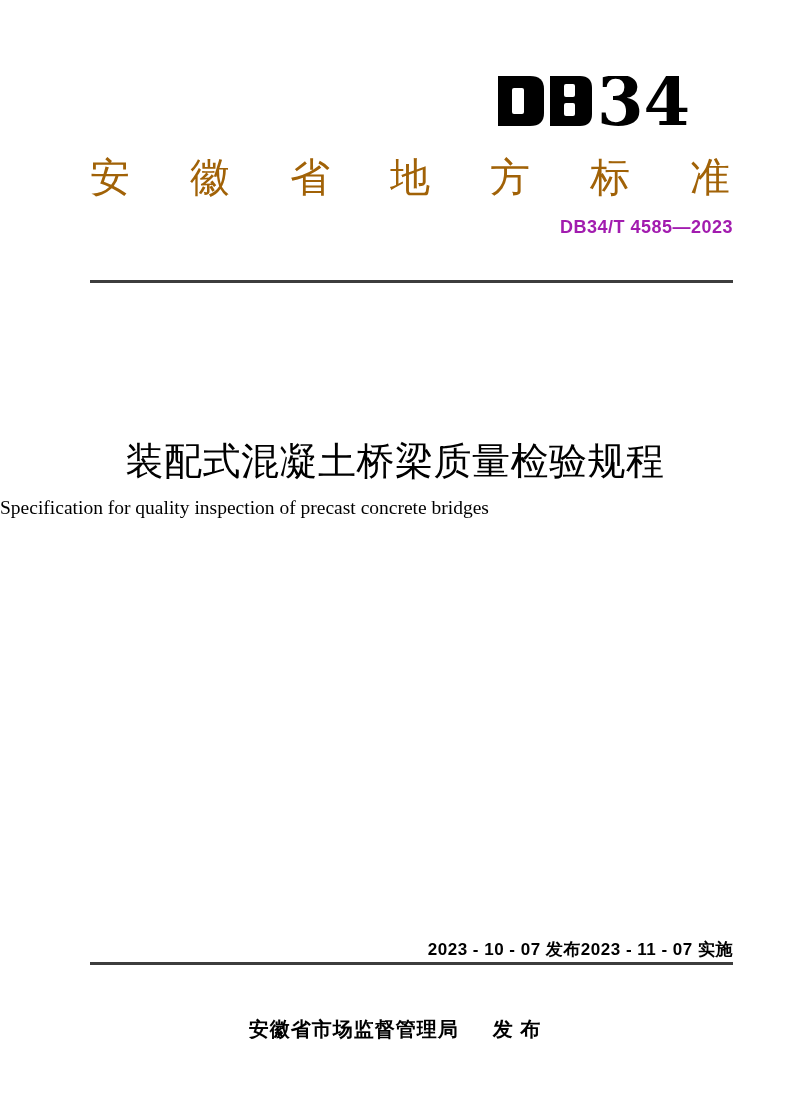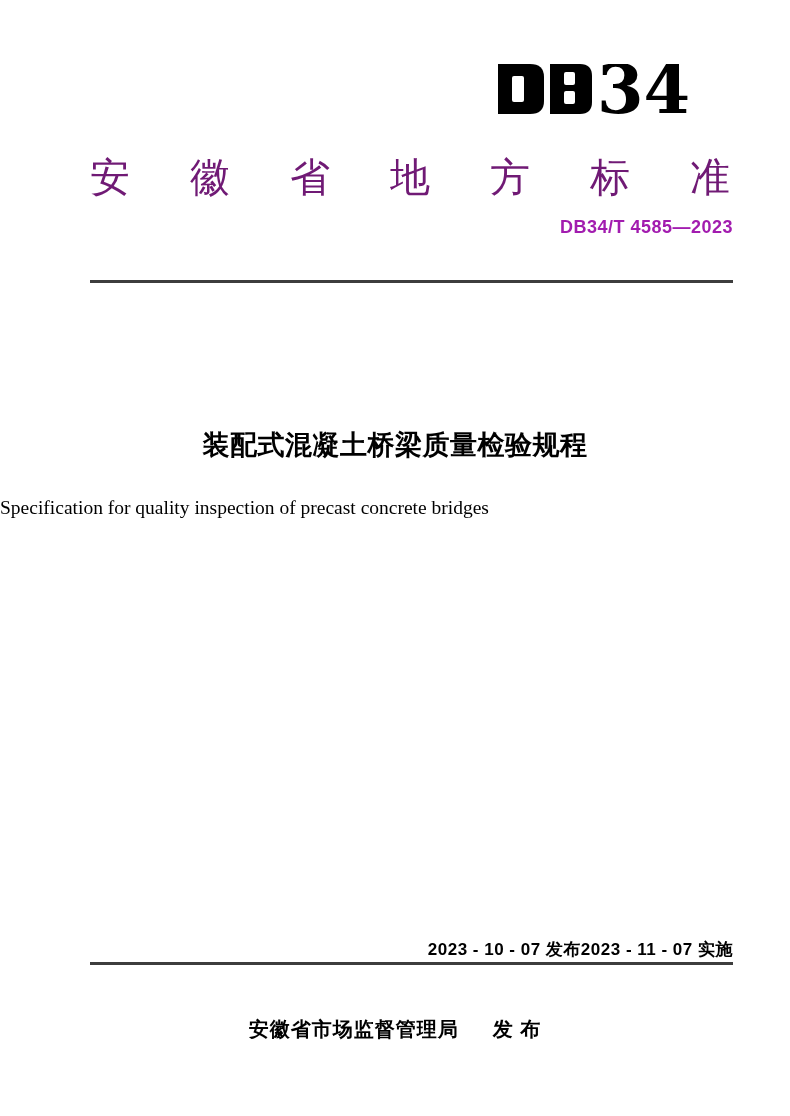"34" .logo { top: 64px -> 76px }
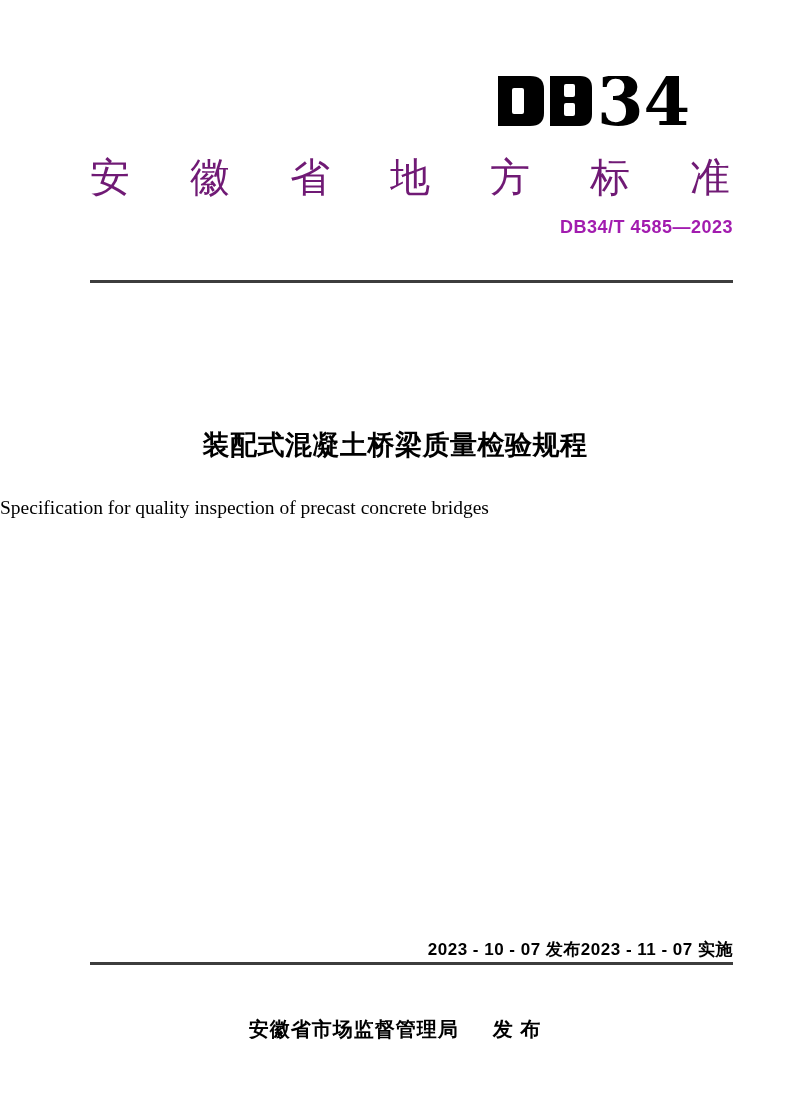"安徽省地方标准" .standard-type { color: #701a75 -> #a16207 }
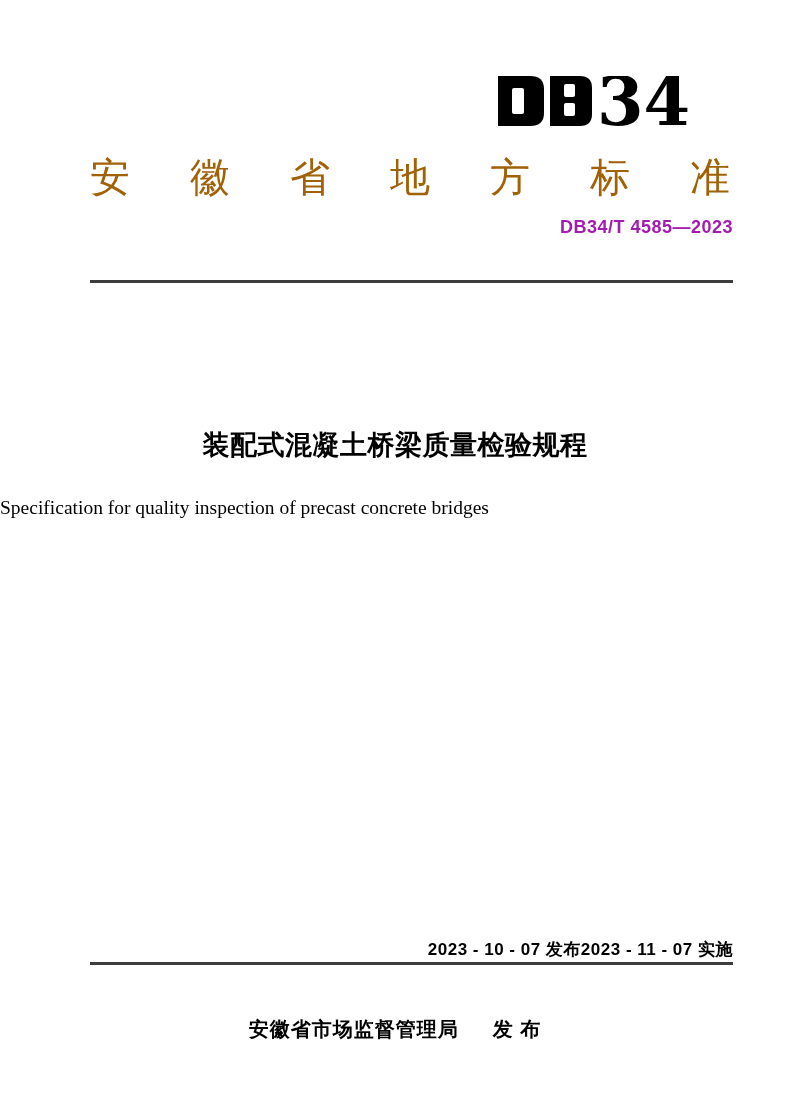"装配式混凝土桥梁质量检验规程" .title-zh { font-size: 27px -> 38px; font-weight: bold -> normal; margin: 3px -> 12px }
